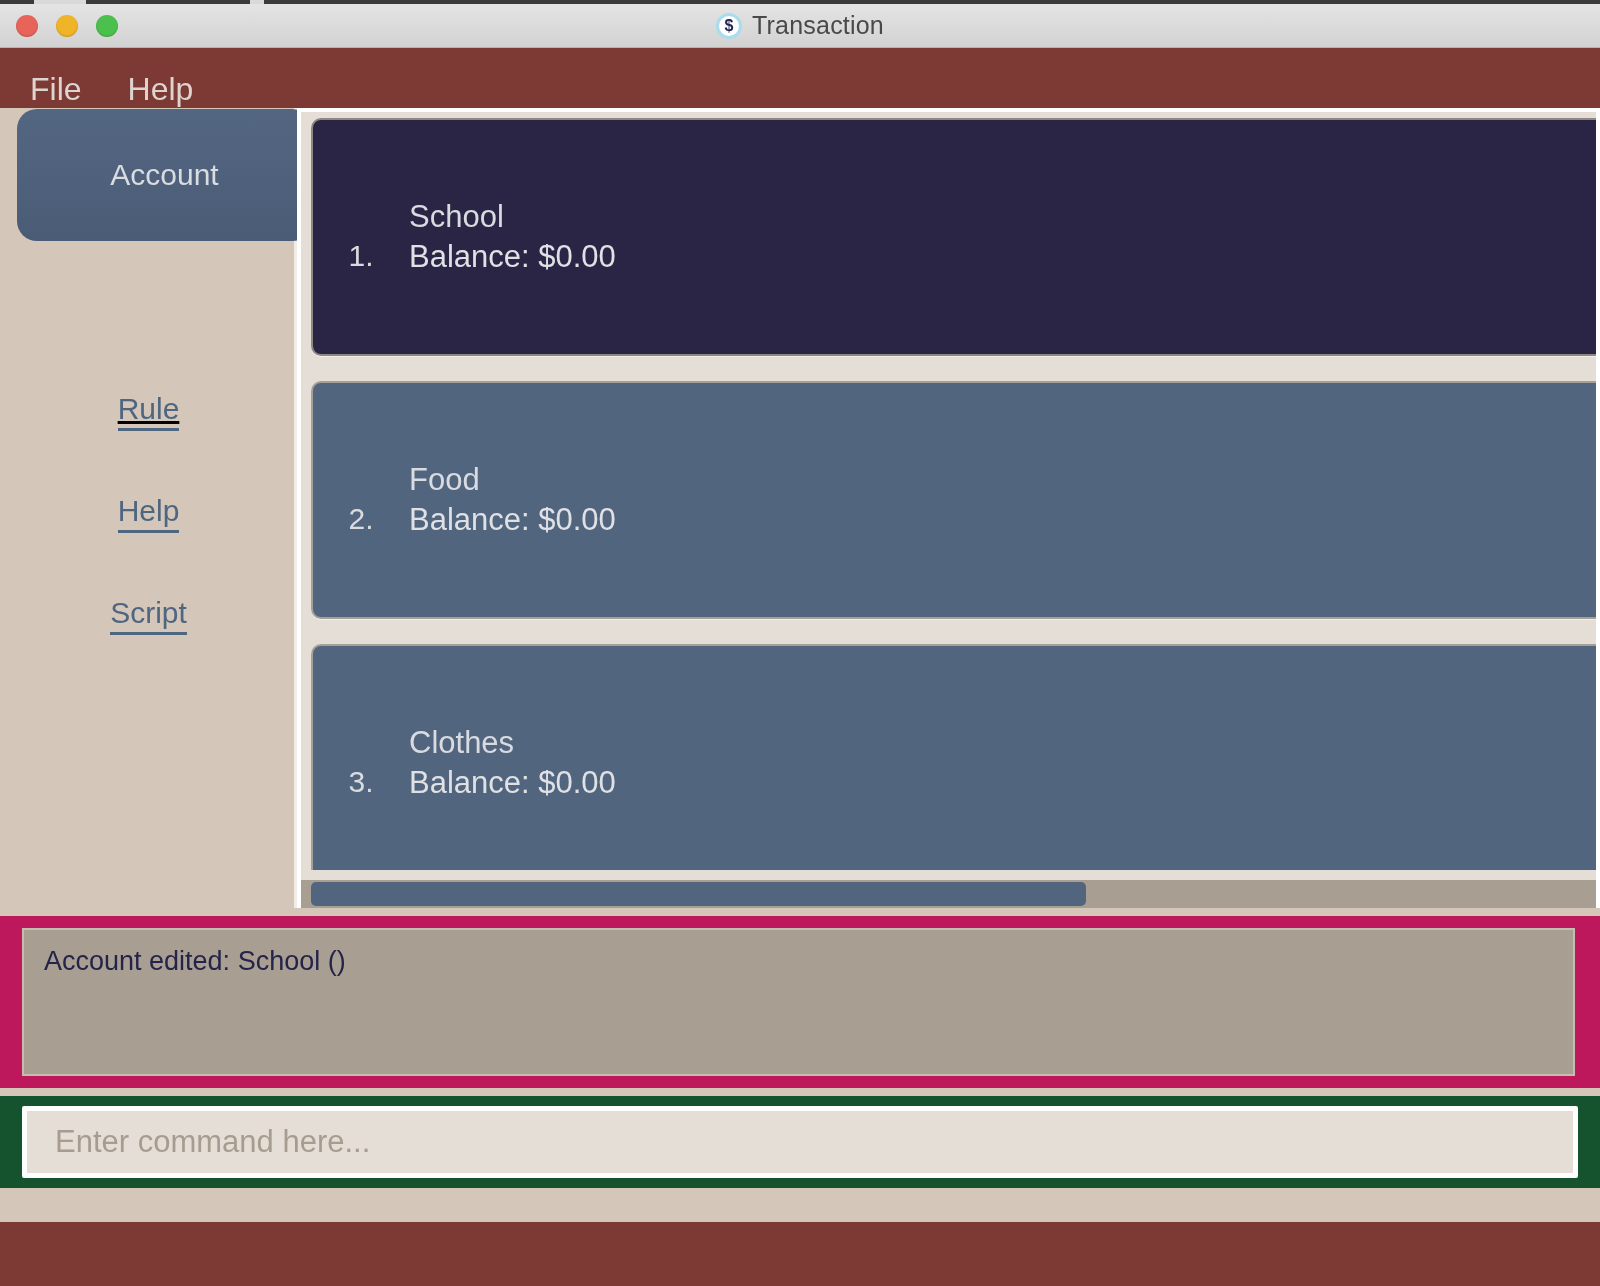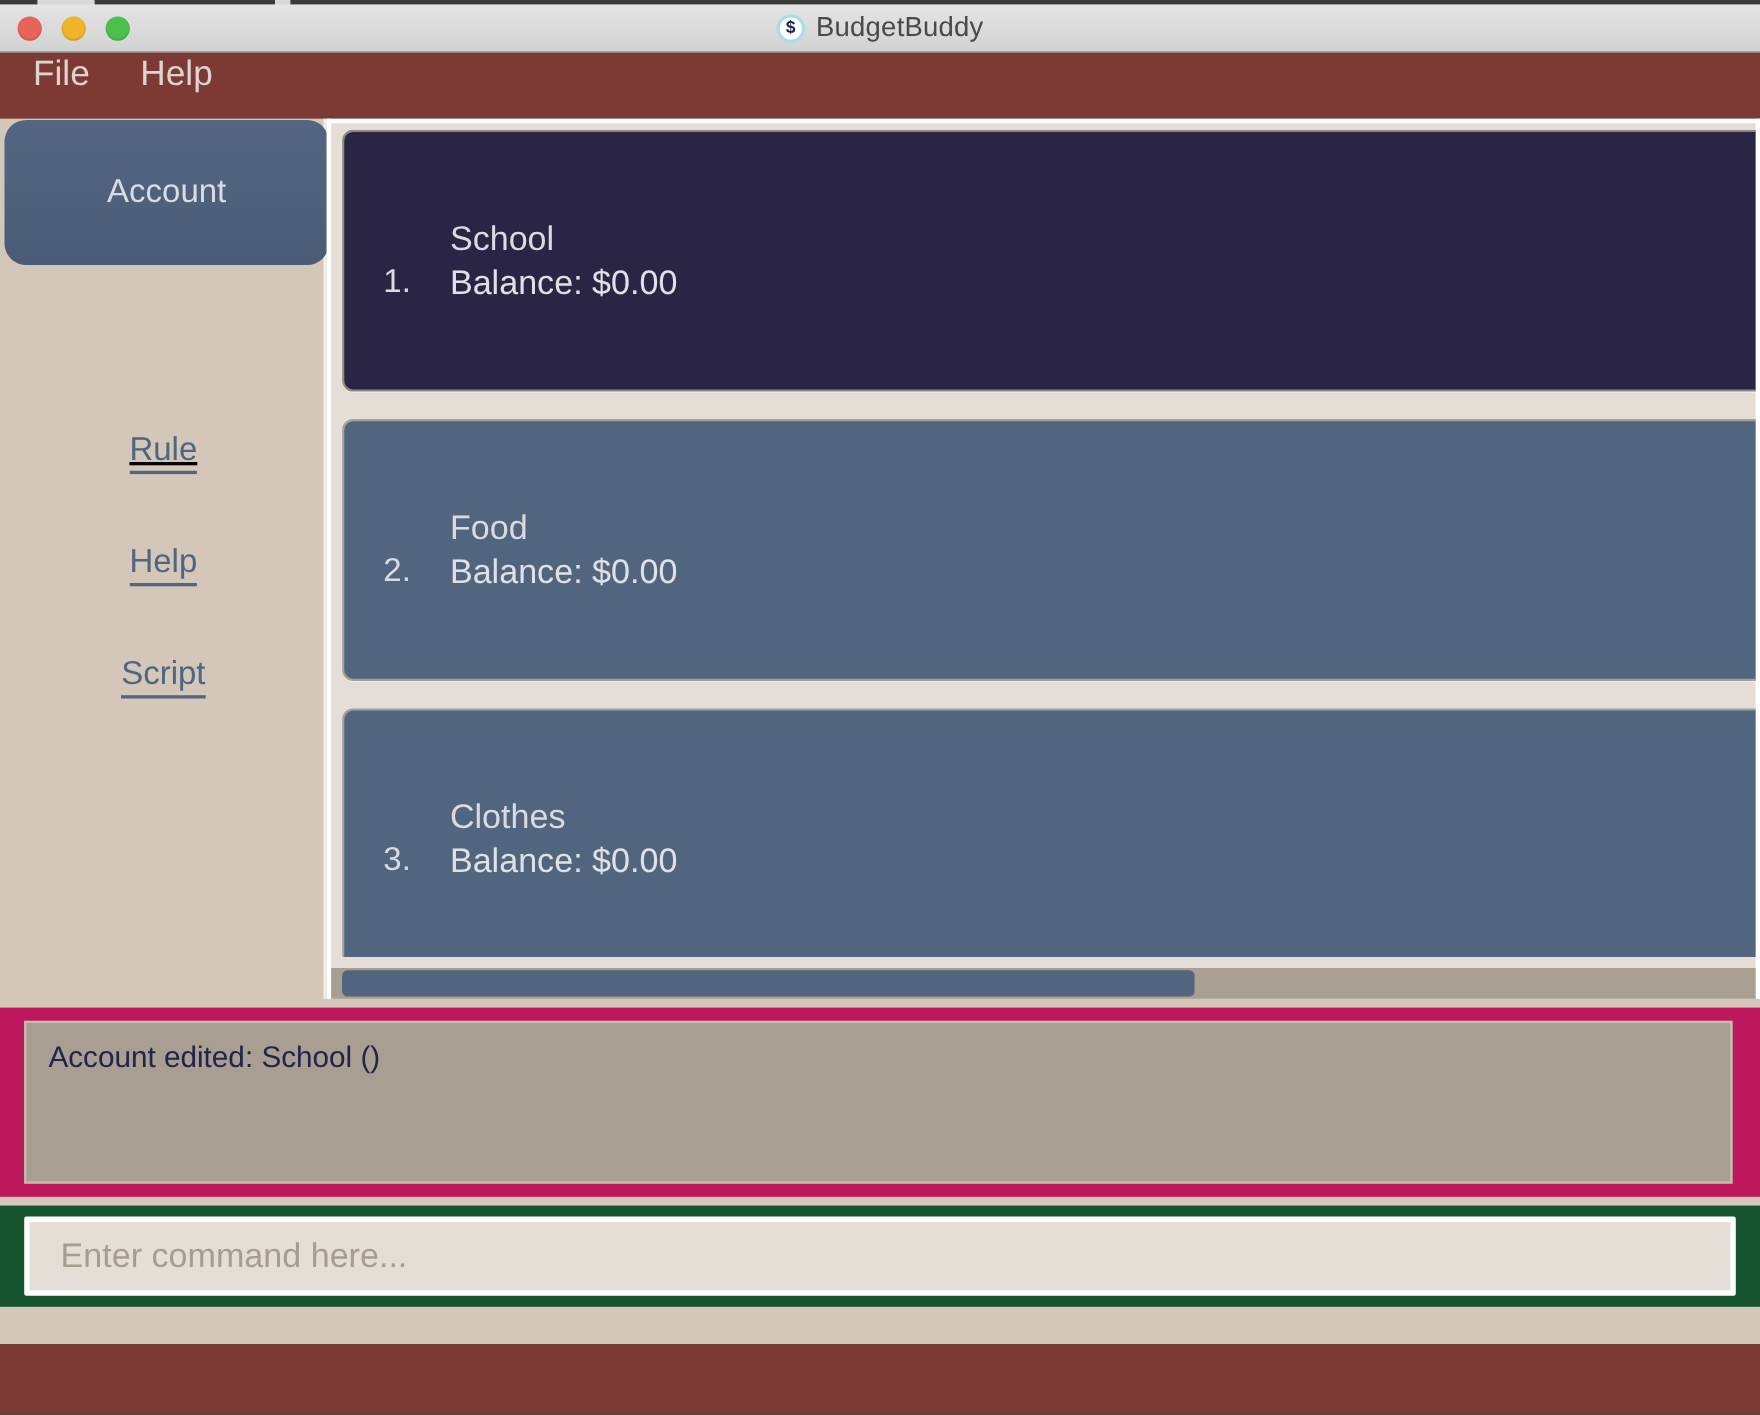"BudgetBuddy" div.title-text { text: BudgetBuddy -> Transaction }
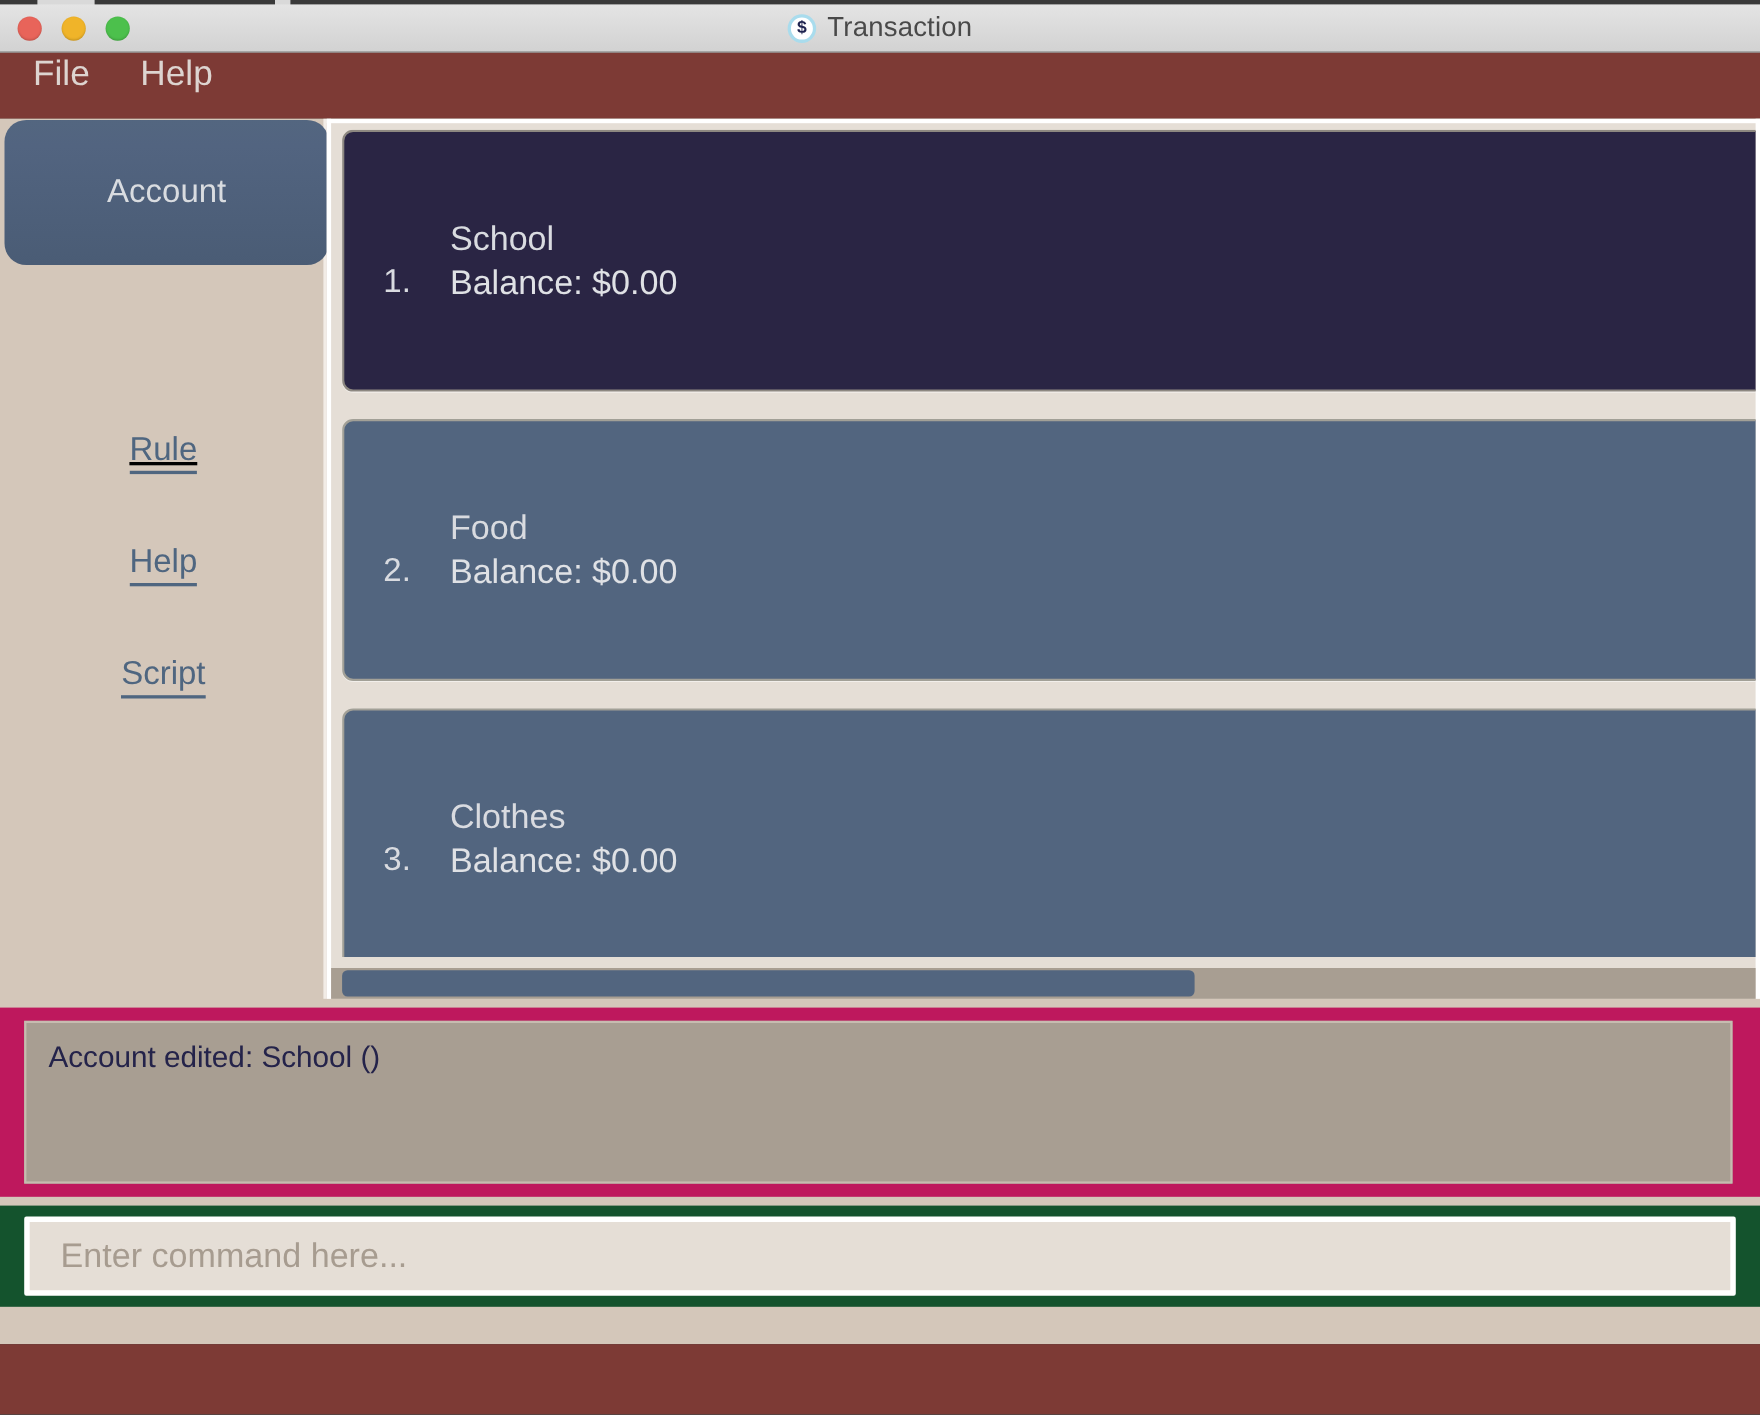"File" .menubar { align-items: flex-start -> flex-end }
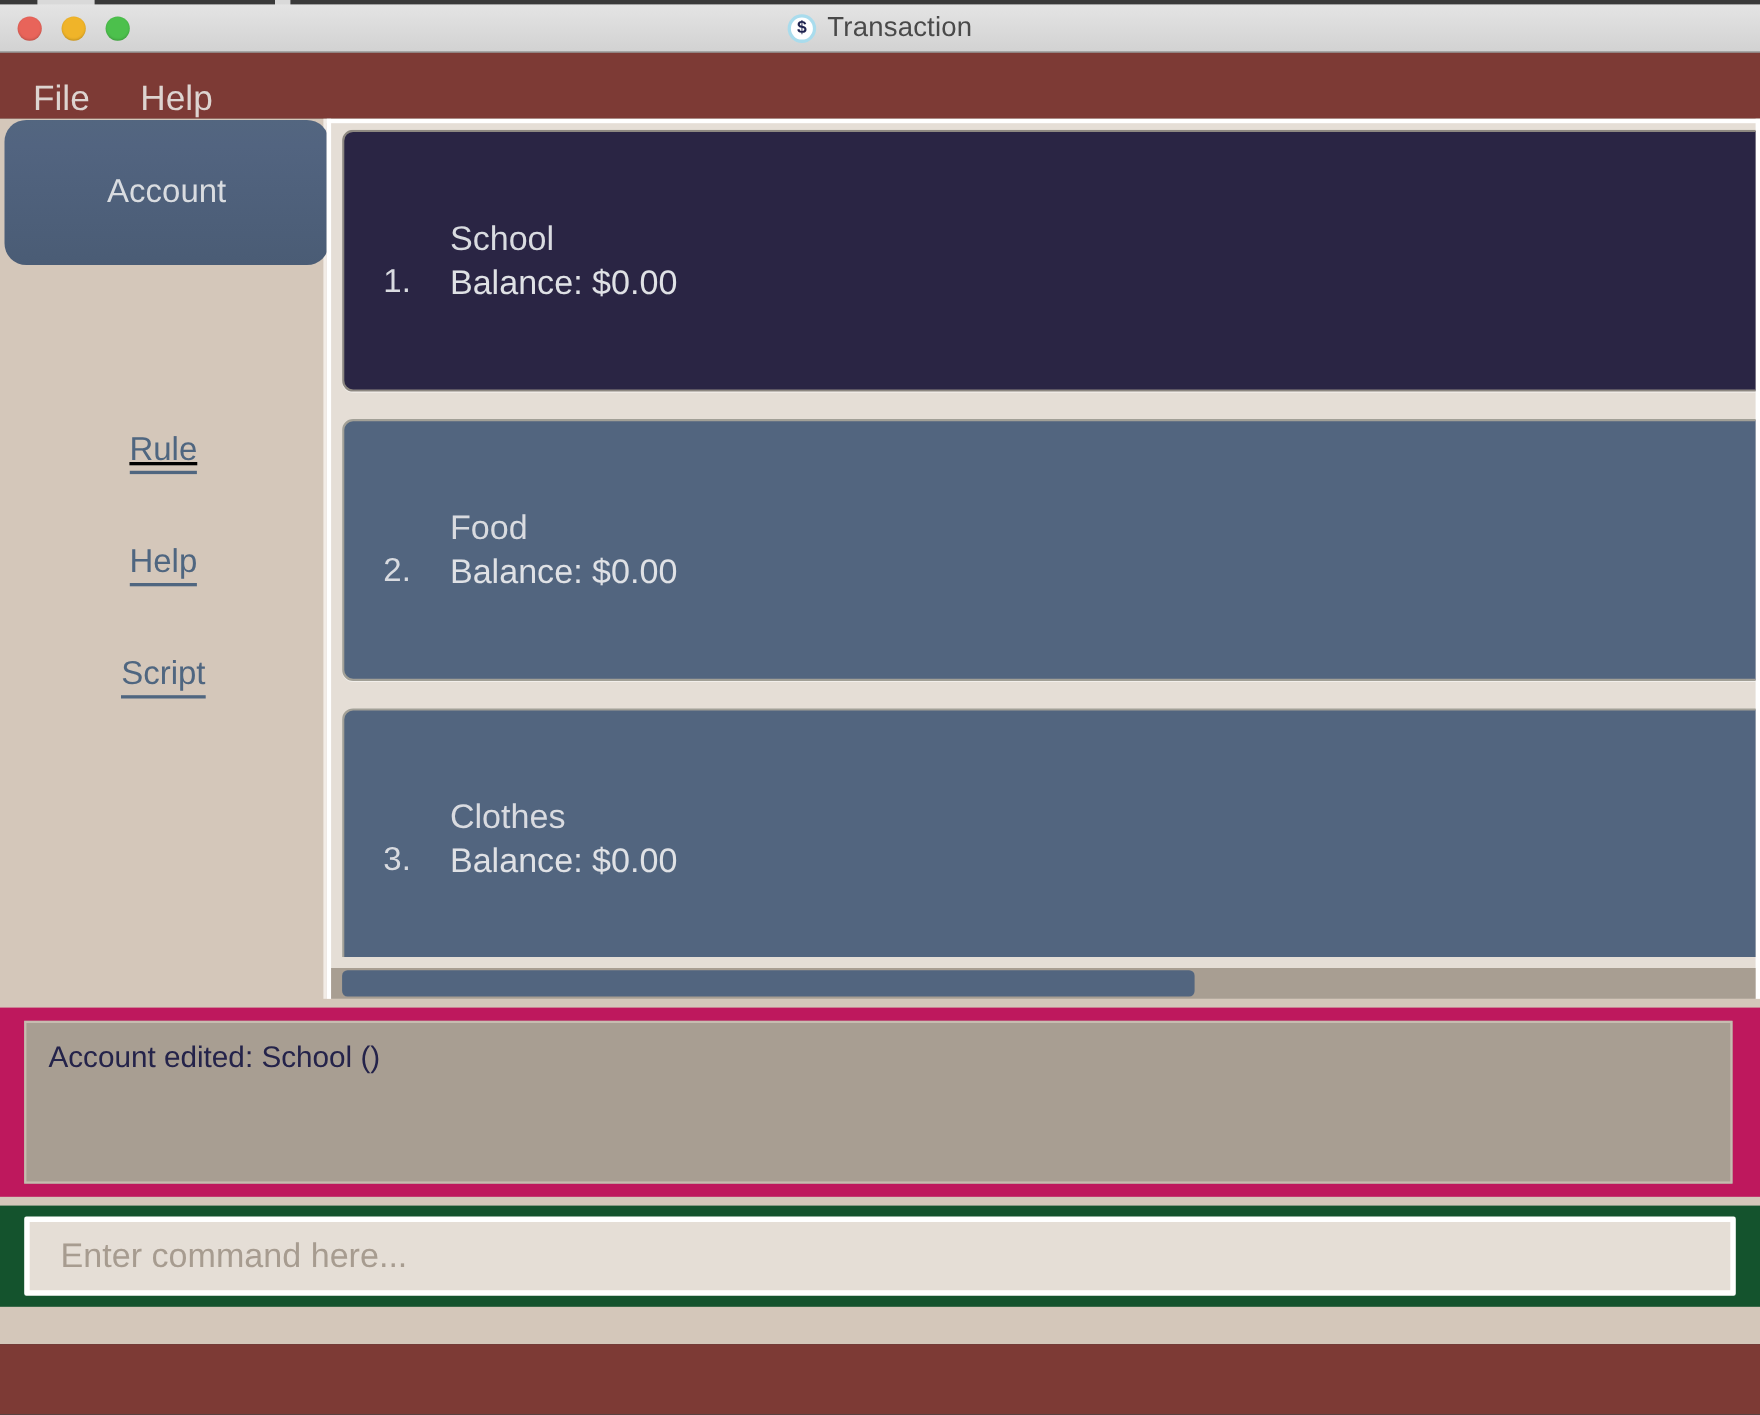"Account" .nav-button { left: 4px -> 17px }
